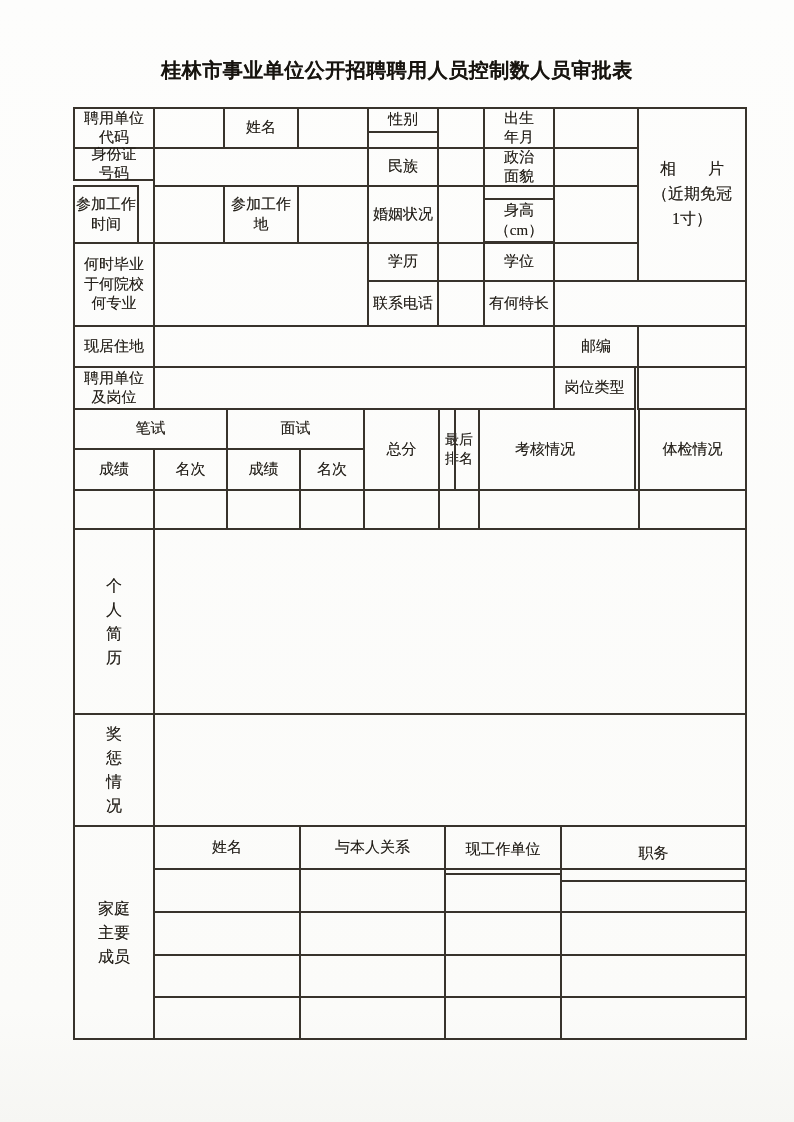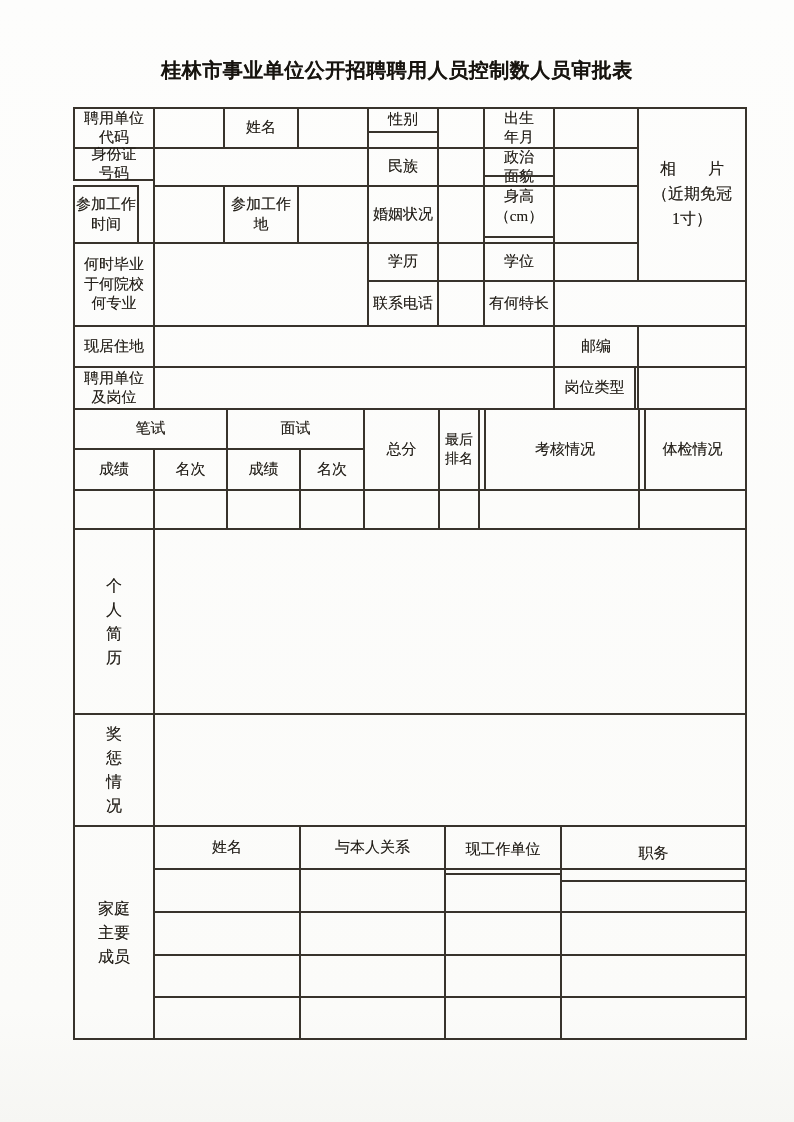"身高" div.cell { height: 63px -> 45px; top: 175px -> 198px }
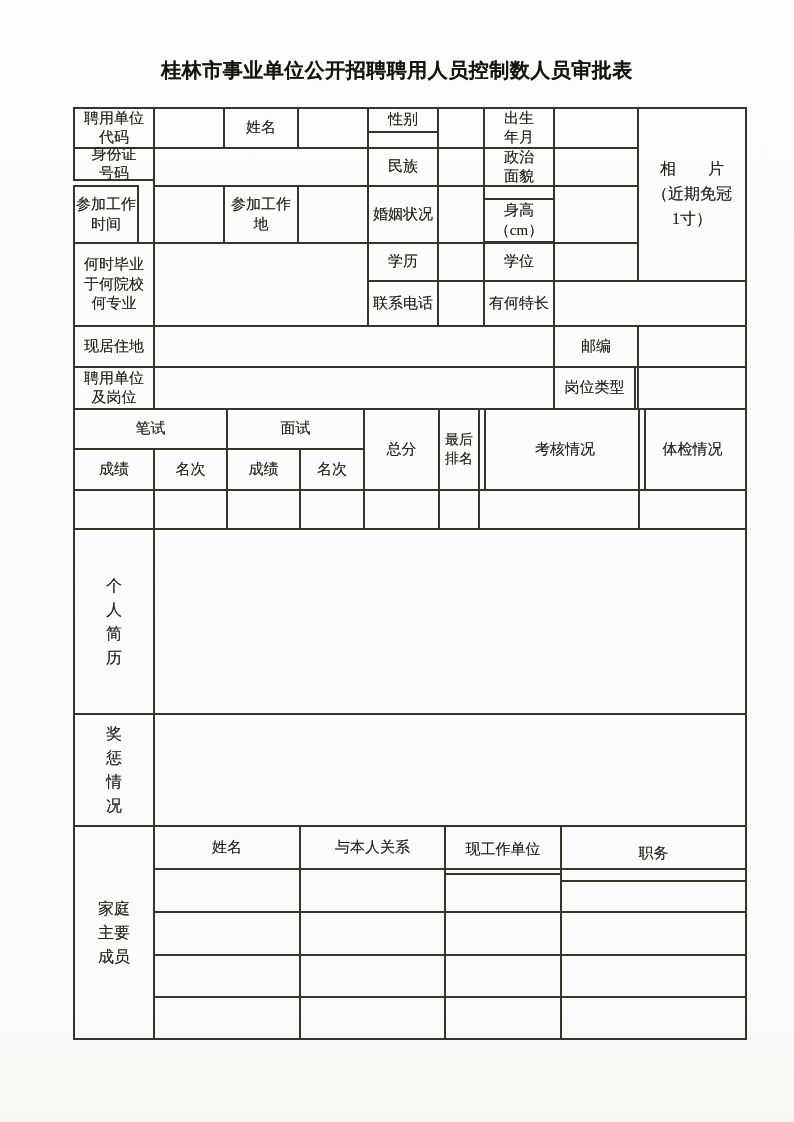"考核情况" div.cell { left: 484px -> 454px; width: 162px -> 182px }
